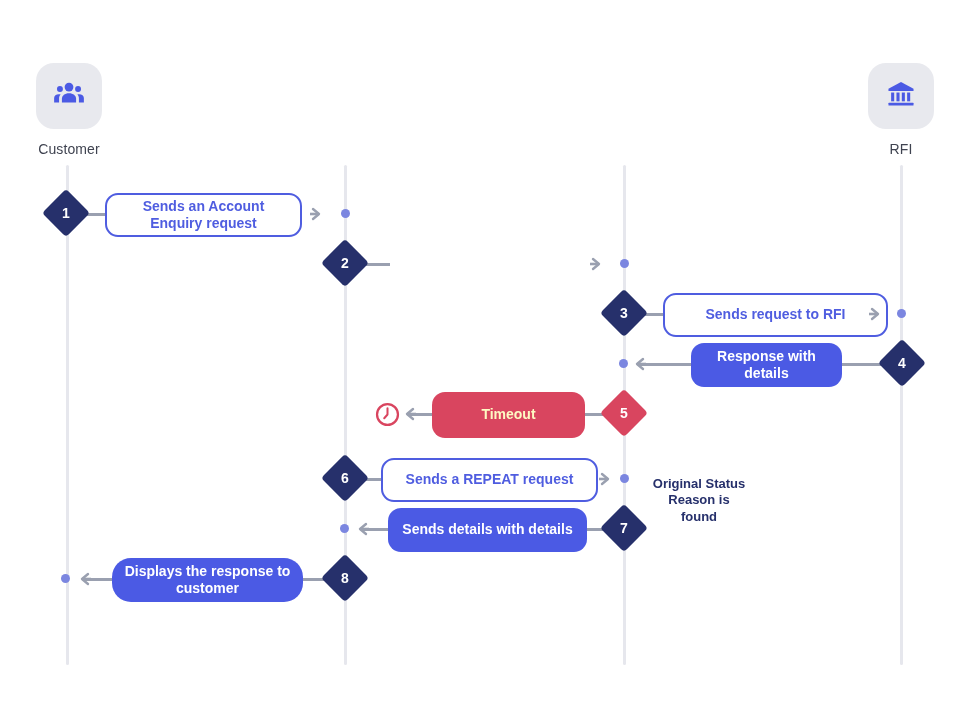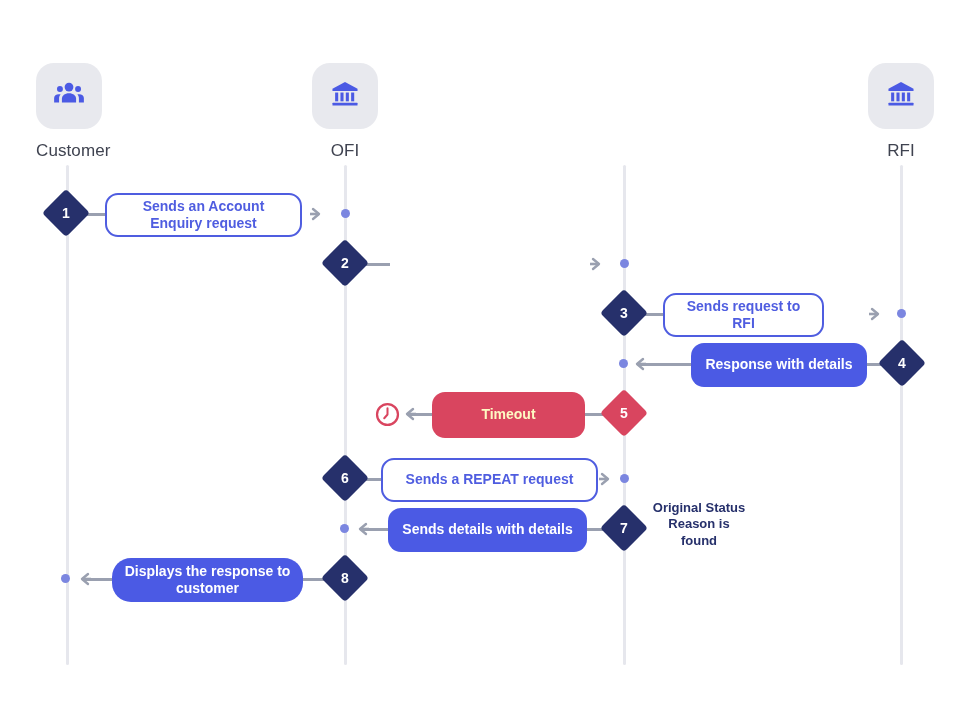"Customer" .actor-label { font-size: 17px -> 14px }
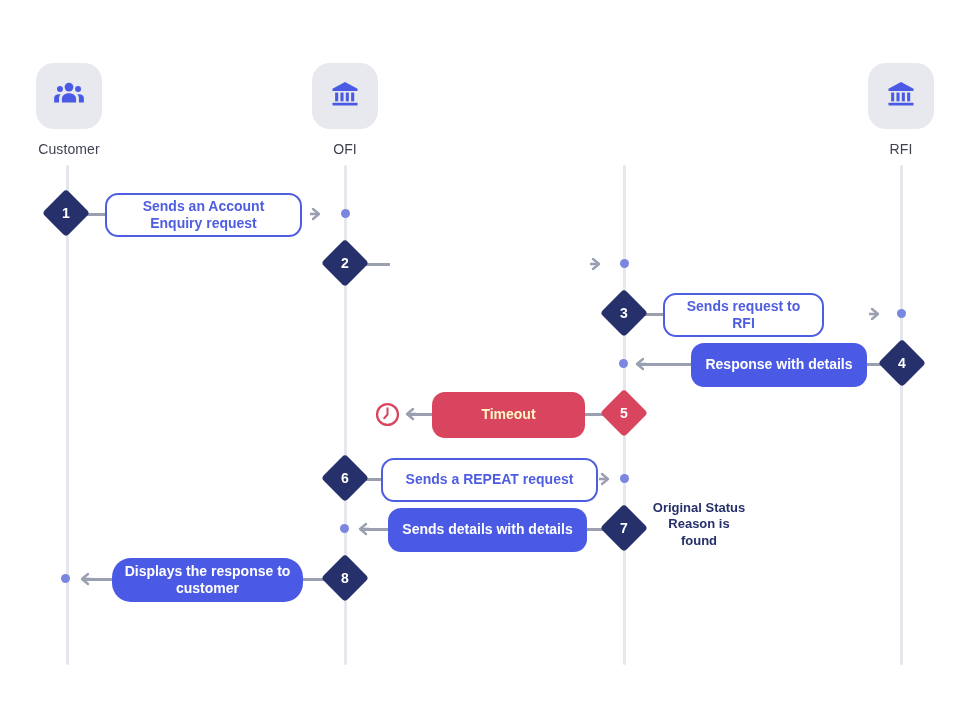"OFI" div.actor { html: <div> <div> <span> <svg> <path></path> <rect></rect> <rect></rect> <rect></rect> <rect></rect> <rect></rect> </svg> </span> </div> <div>OFI</div> </div> -> none }
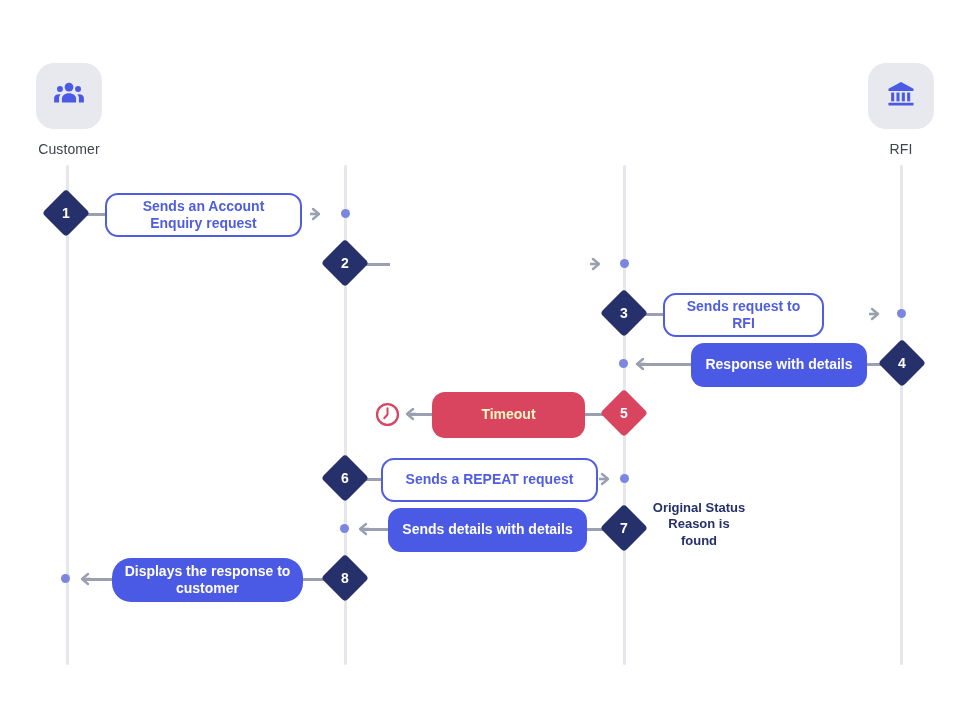"Sends request to RFI" div.pill { width: 161px -> 225px }
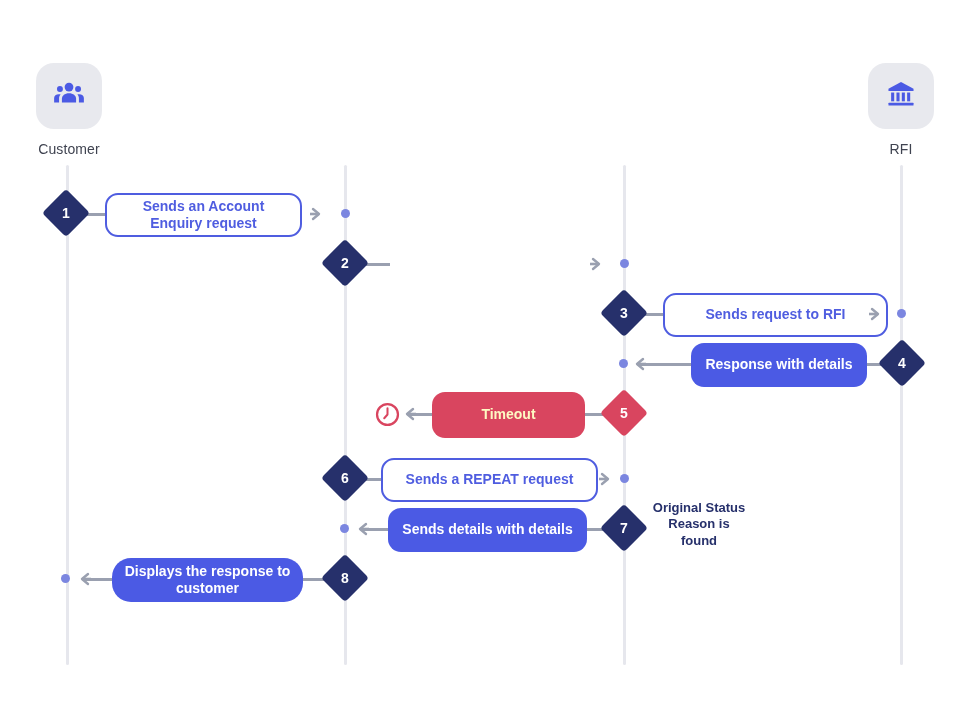"Response with details" div.pill { width: 176px -> 151px }
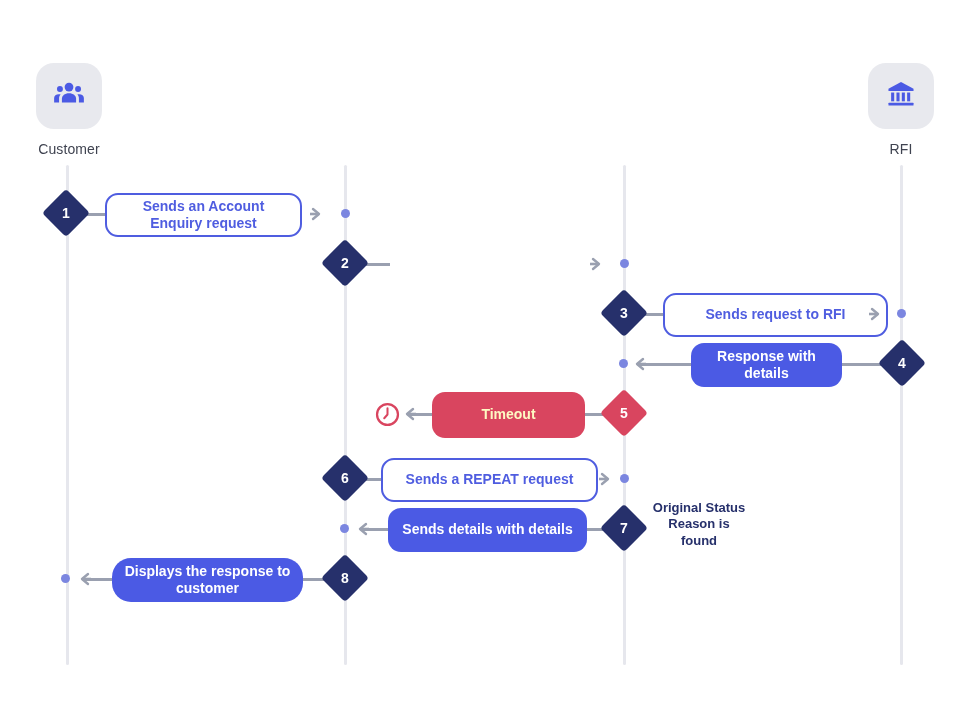"Original Status" div.note { top: 500px -> 476px }
